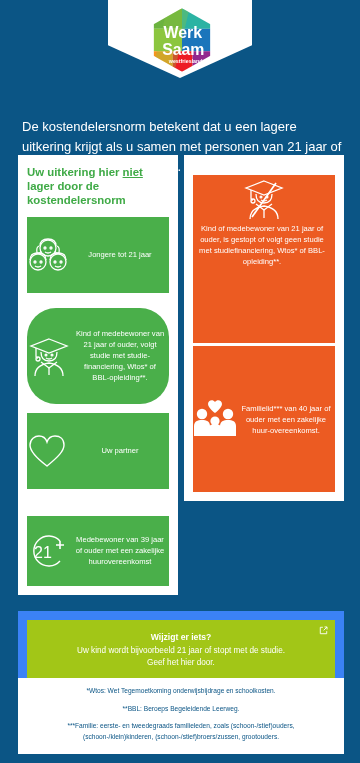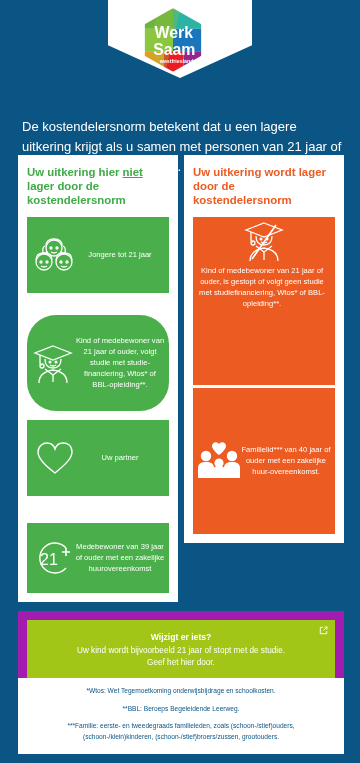"Werk" .logo-wrap { left: 140px -> 149px }
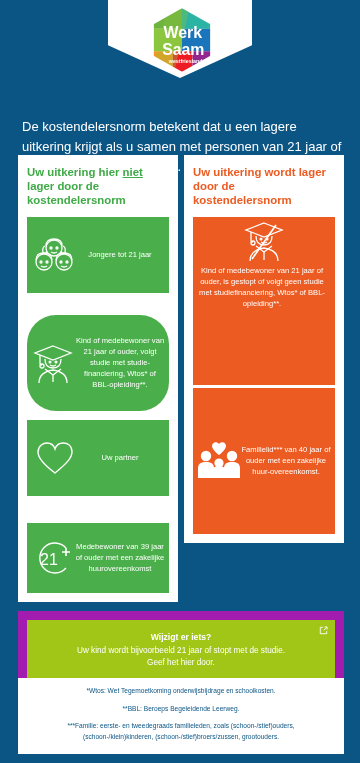"Uw uitkering wordt lager door" div.col-title { html: <div>Uw uitkering wordt lager door de kostendelersnorm</div> -> none }
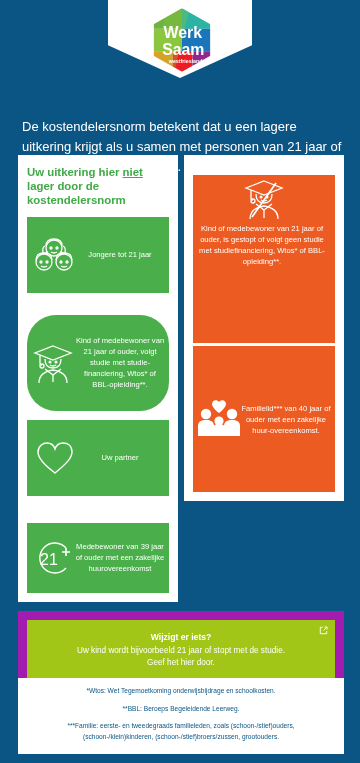"Jongere tot 21 jaar" .c-young { margin-bottom: 22px -> 15px }
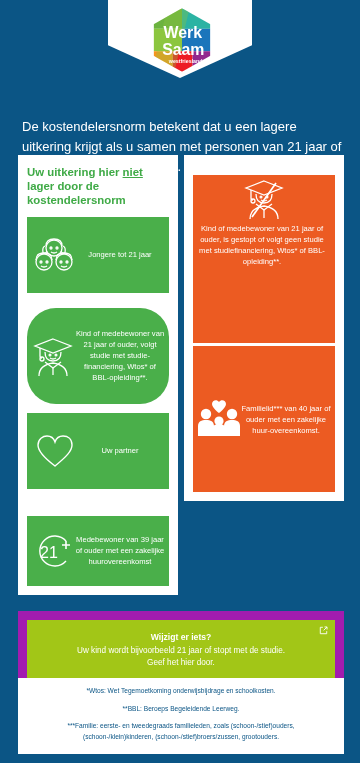"21" .card .ico { justify-content: flex-end -> flex-start }
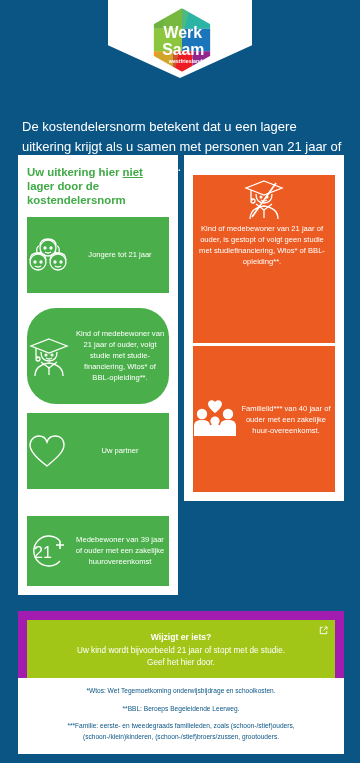"Wijzigt er iets?" .cta-shell { background: #a21caf -> #3b82f6 }
